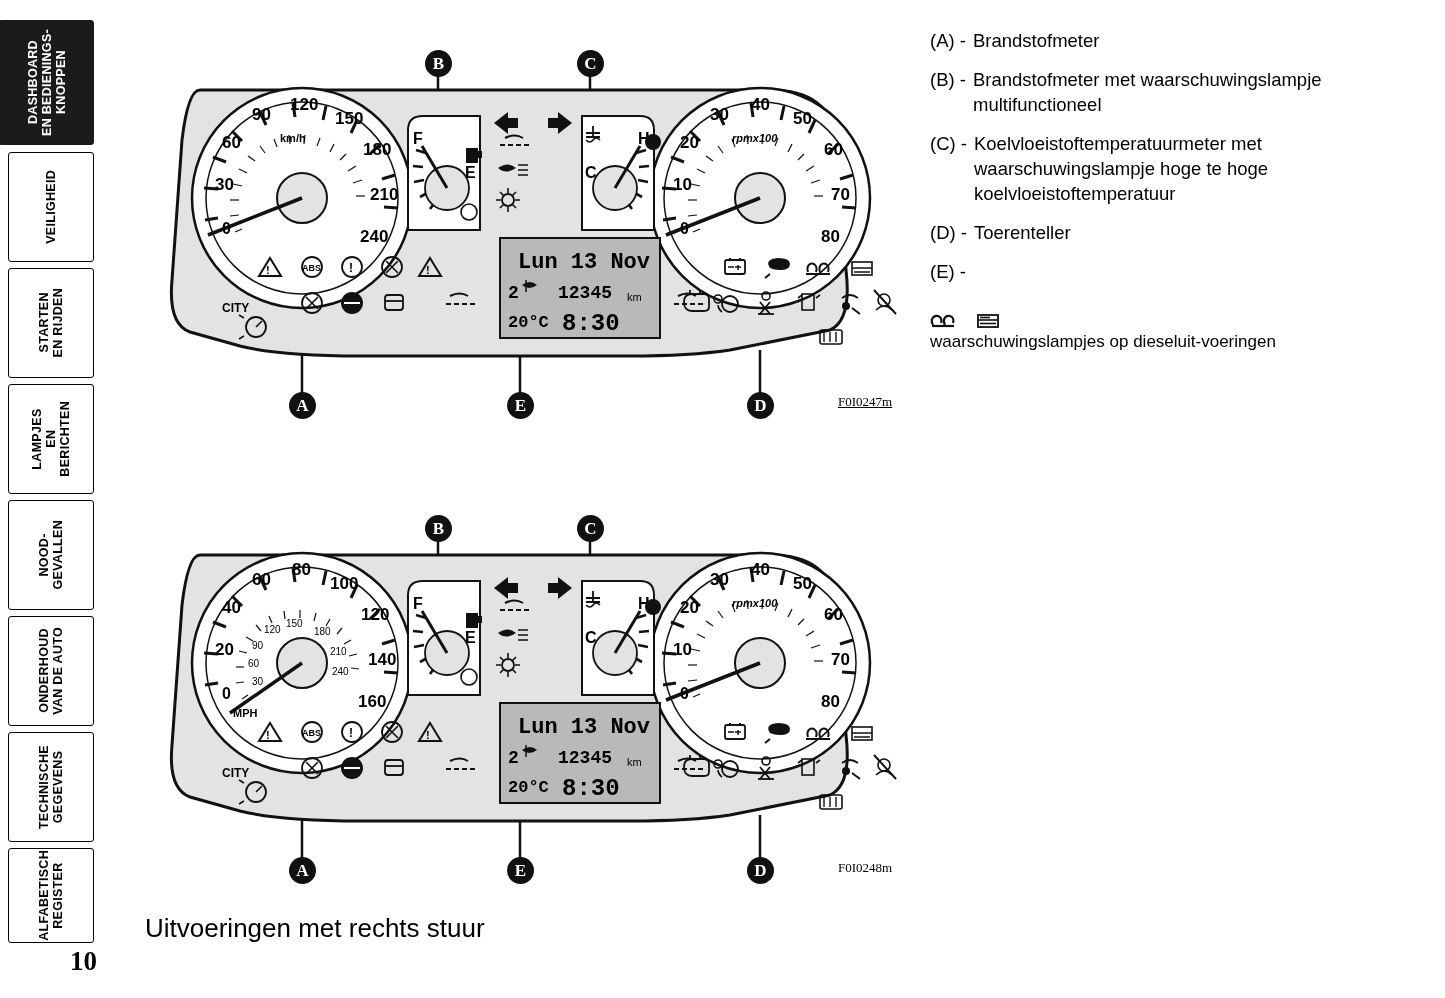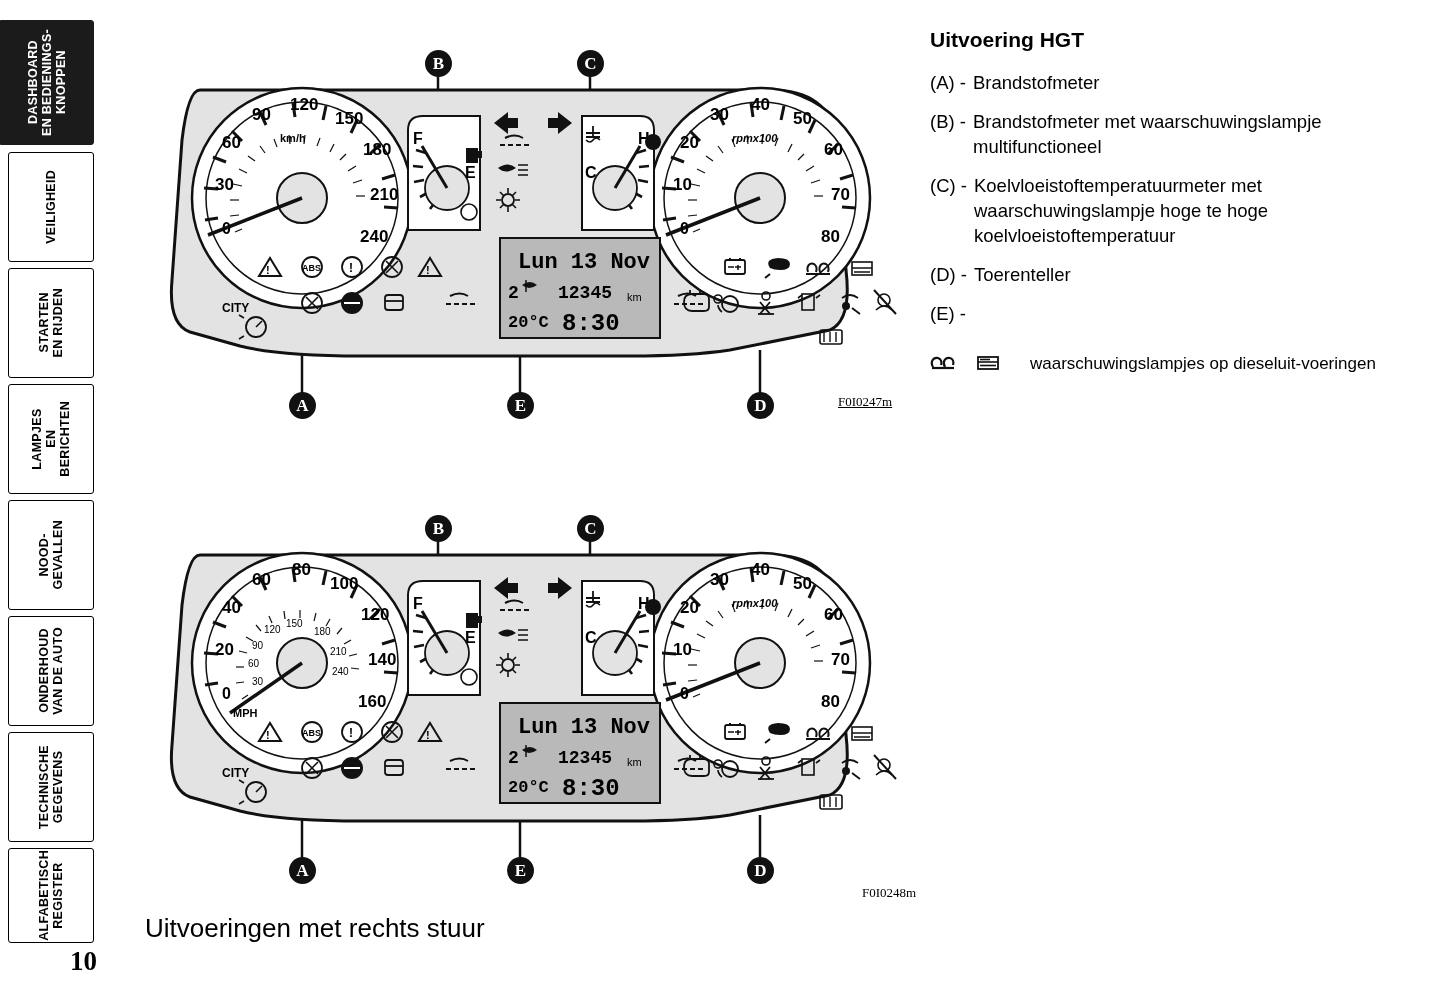"Uitvoering HGT" h1 { html: <h1>Uitvoering HGT</h1> -> none }
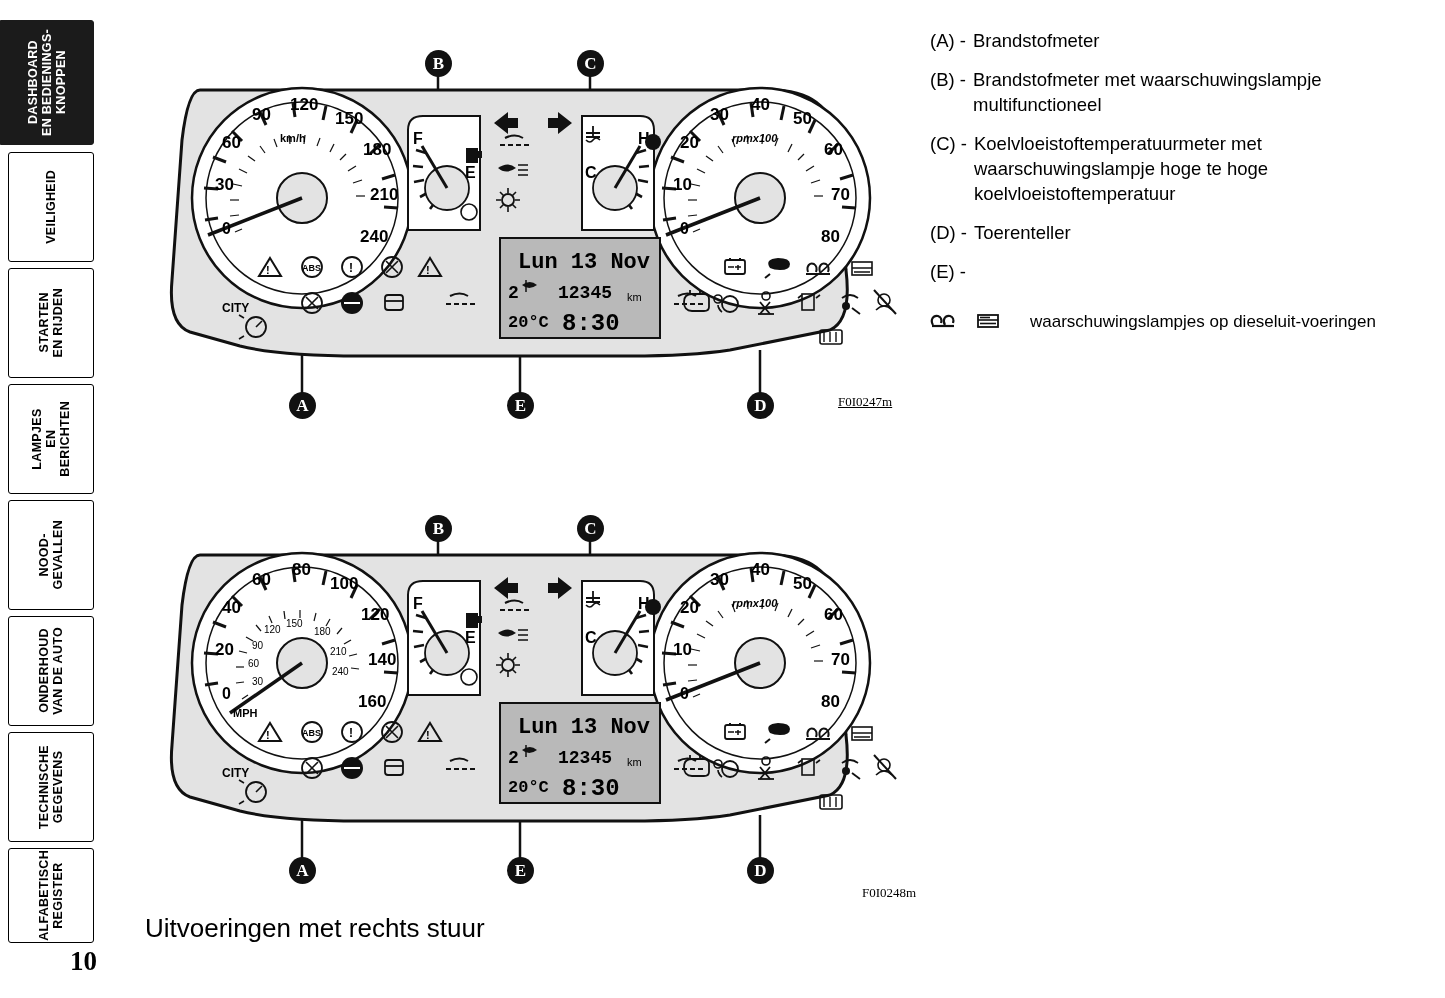"waarschuwingslampjes op" #note { flex-direction: none -> column }
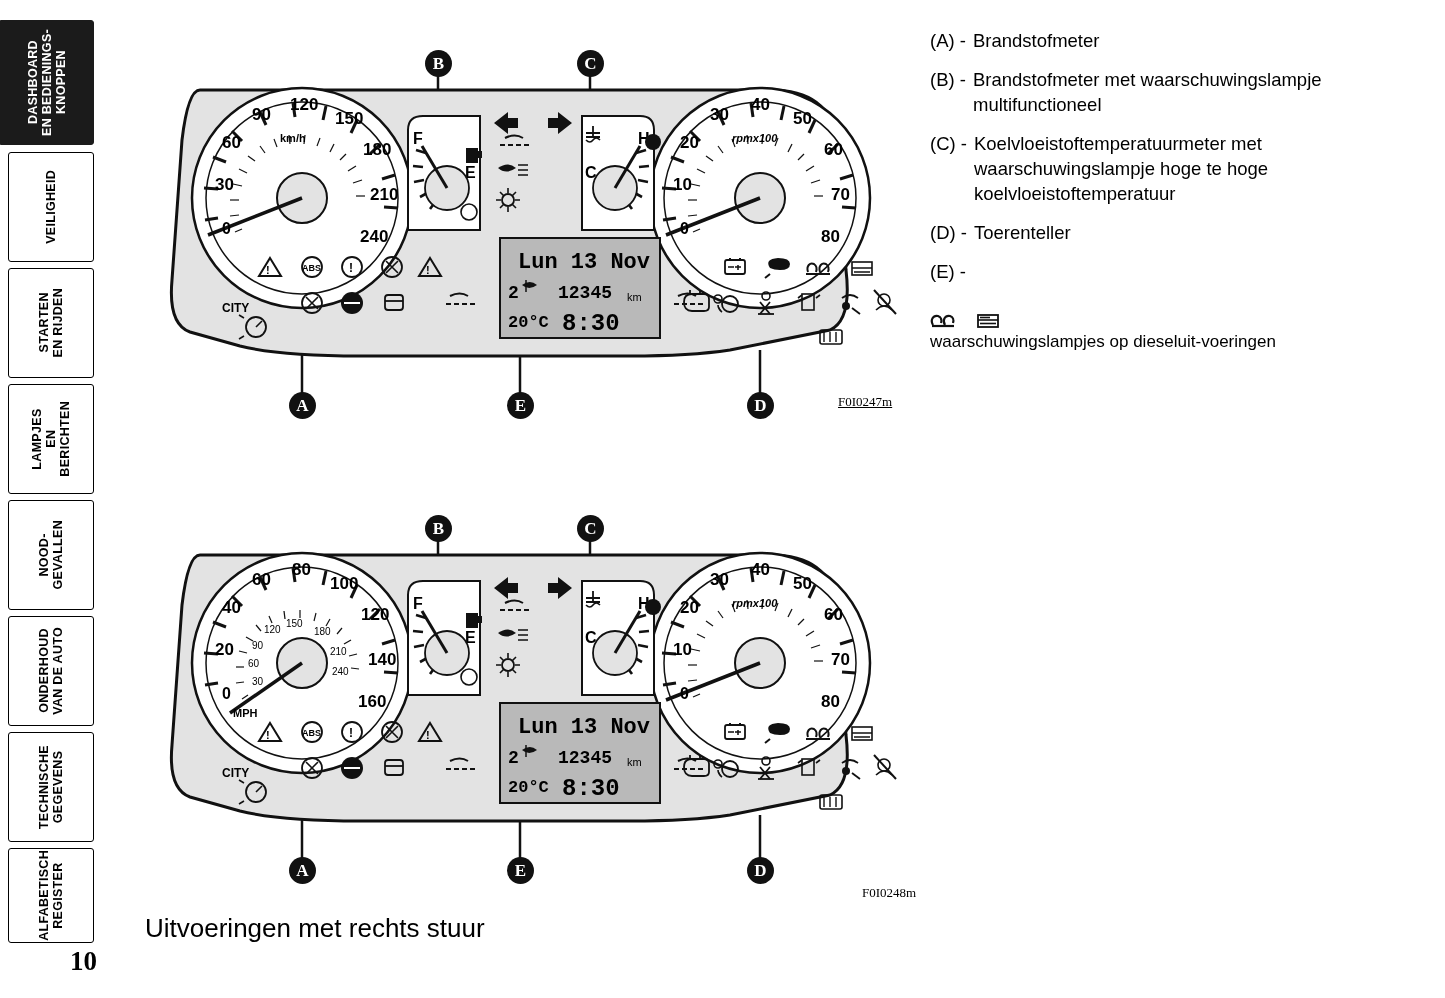"F0I0248m" #code-bottom { margin-left: 24px -> none; top: 885px -> 860px }
